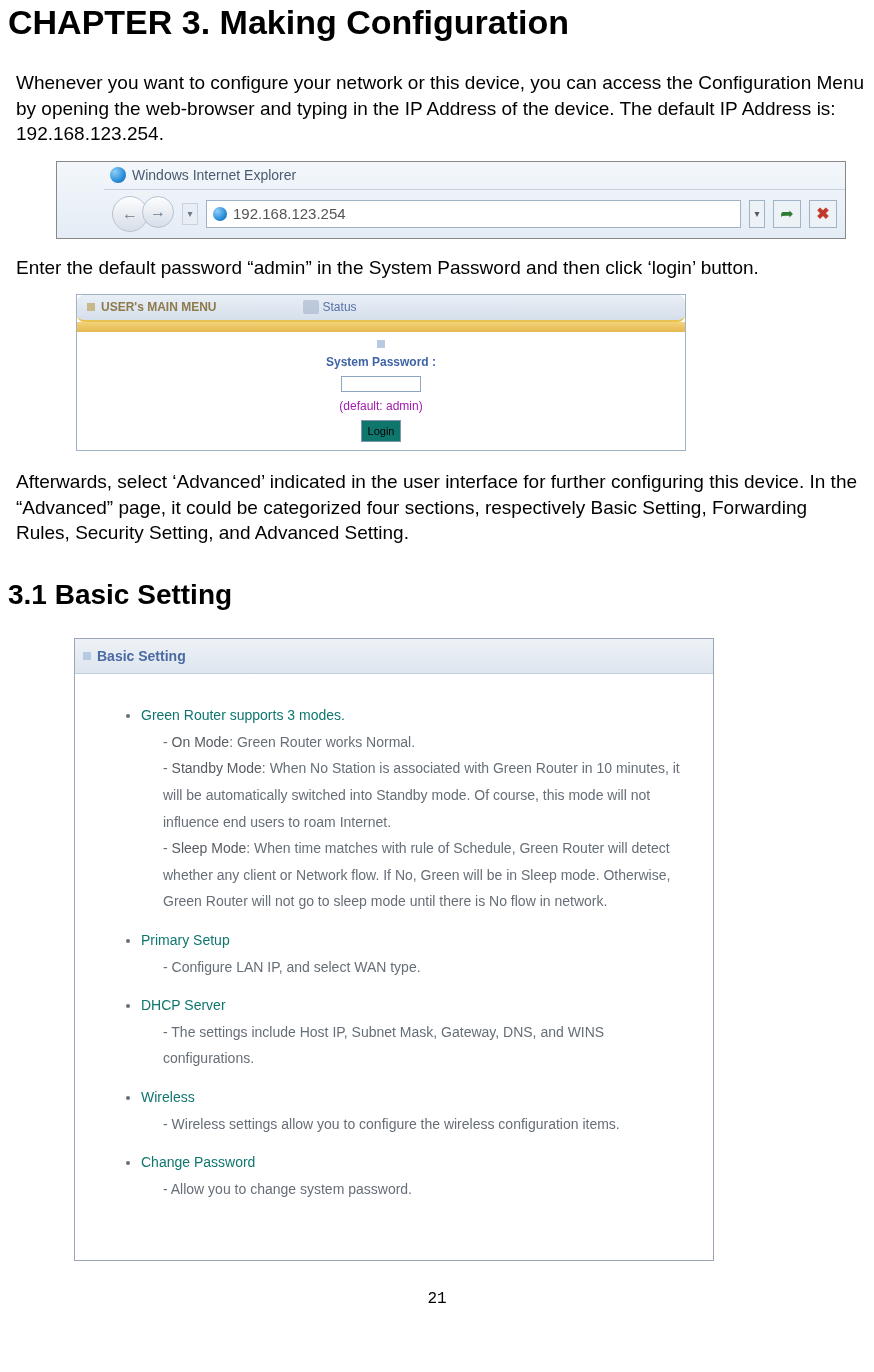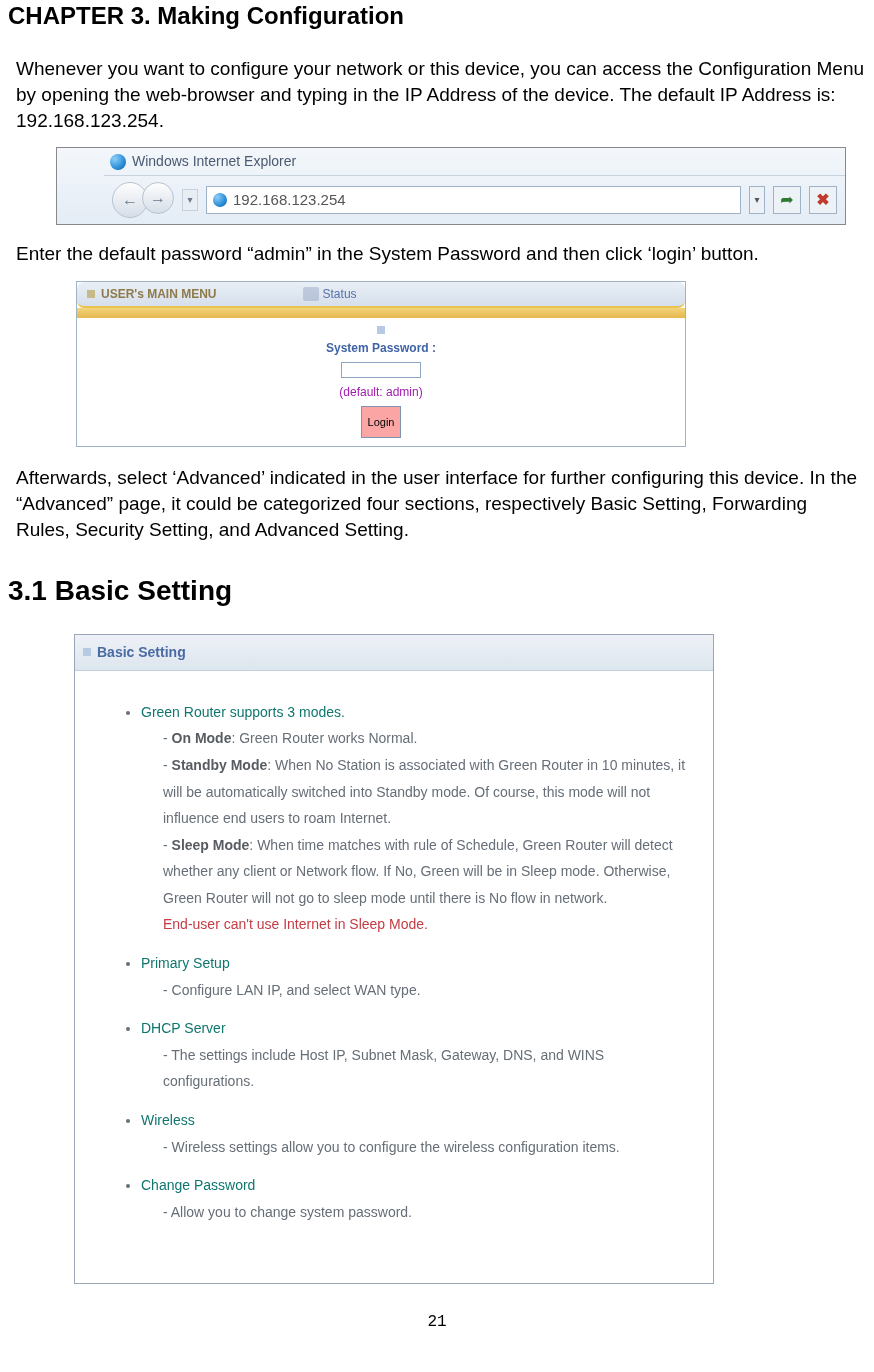"CHAPTER 3. Making Configuration" h1 { font-size: 24px -> 34px }
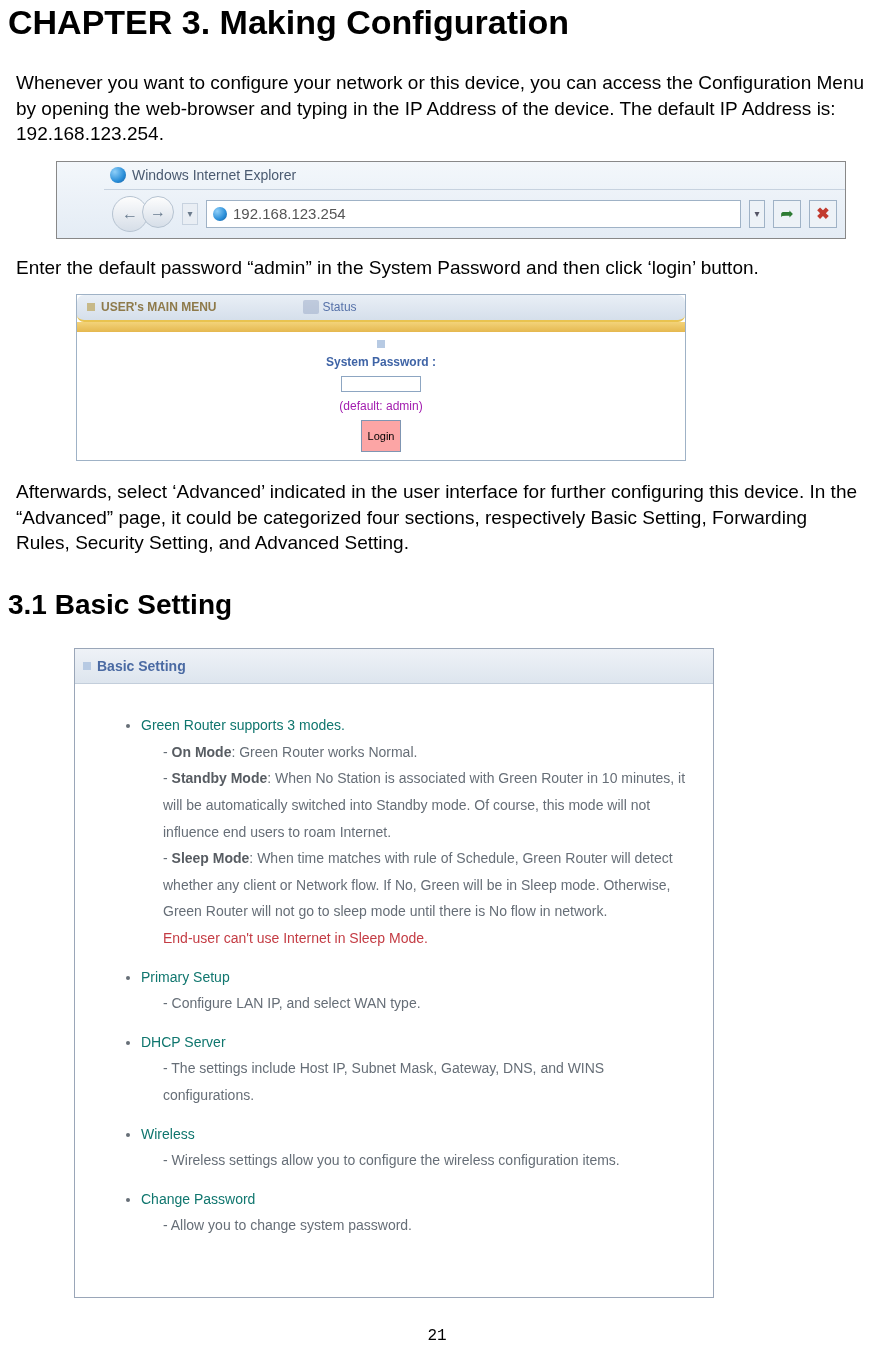"Login" .login-btn { background: #fca5a5 -> #0f766e; height: 32px -> 22px }
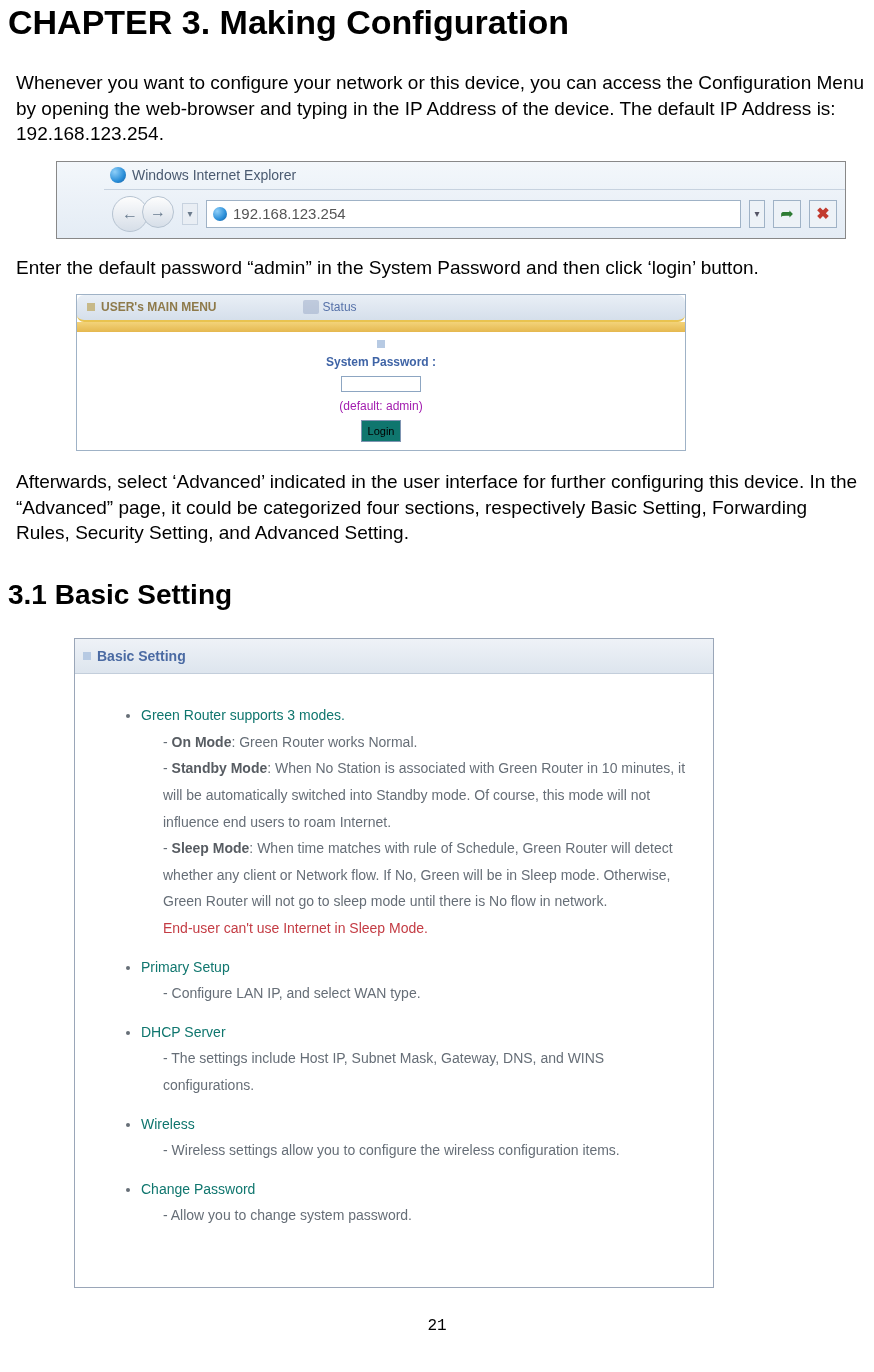"On Mode" .bs-strong { font-weight: bold -> normal }
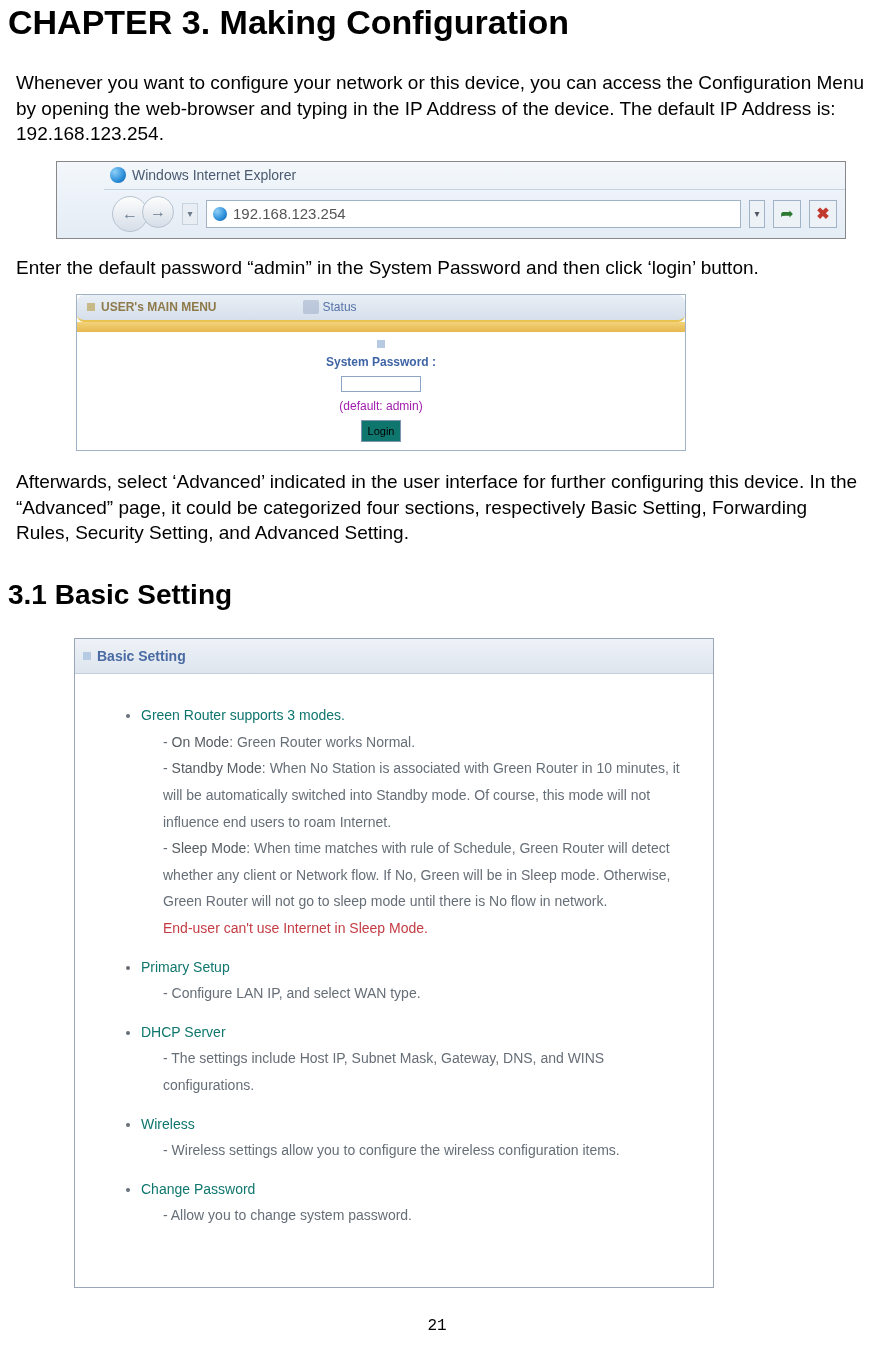"End-user can't use Internet in" div.bs-sub { html: <div>End-user can't use Internet in Sleep Mode.</div> -> none }
